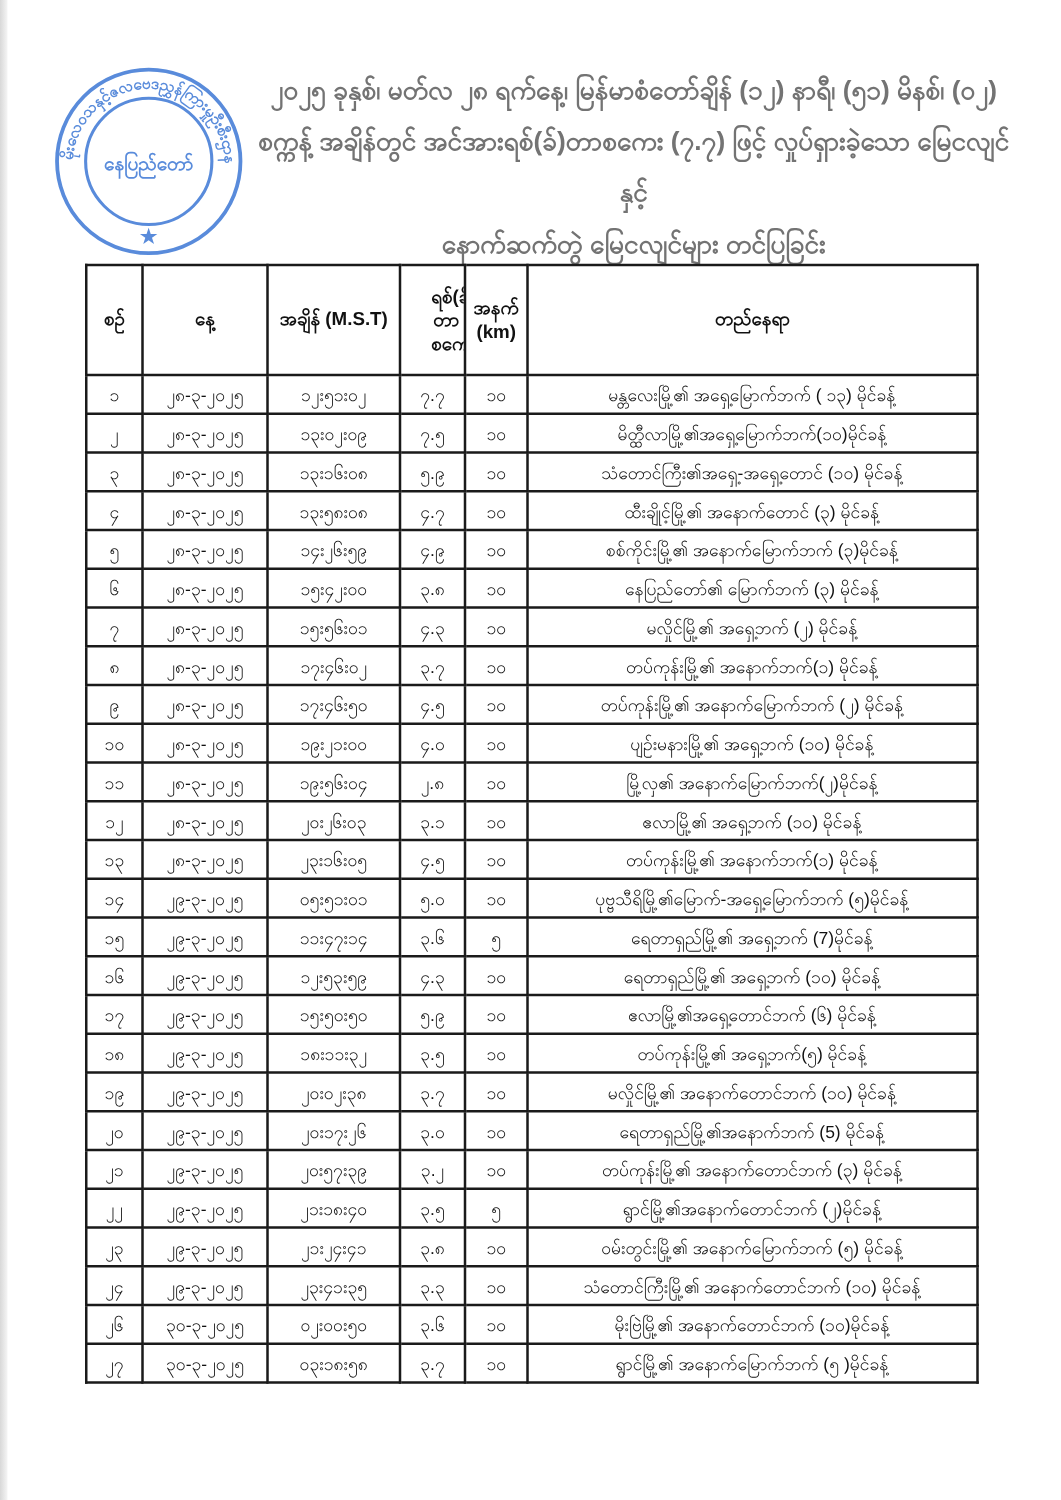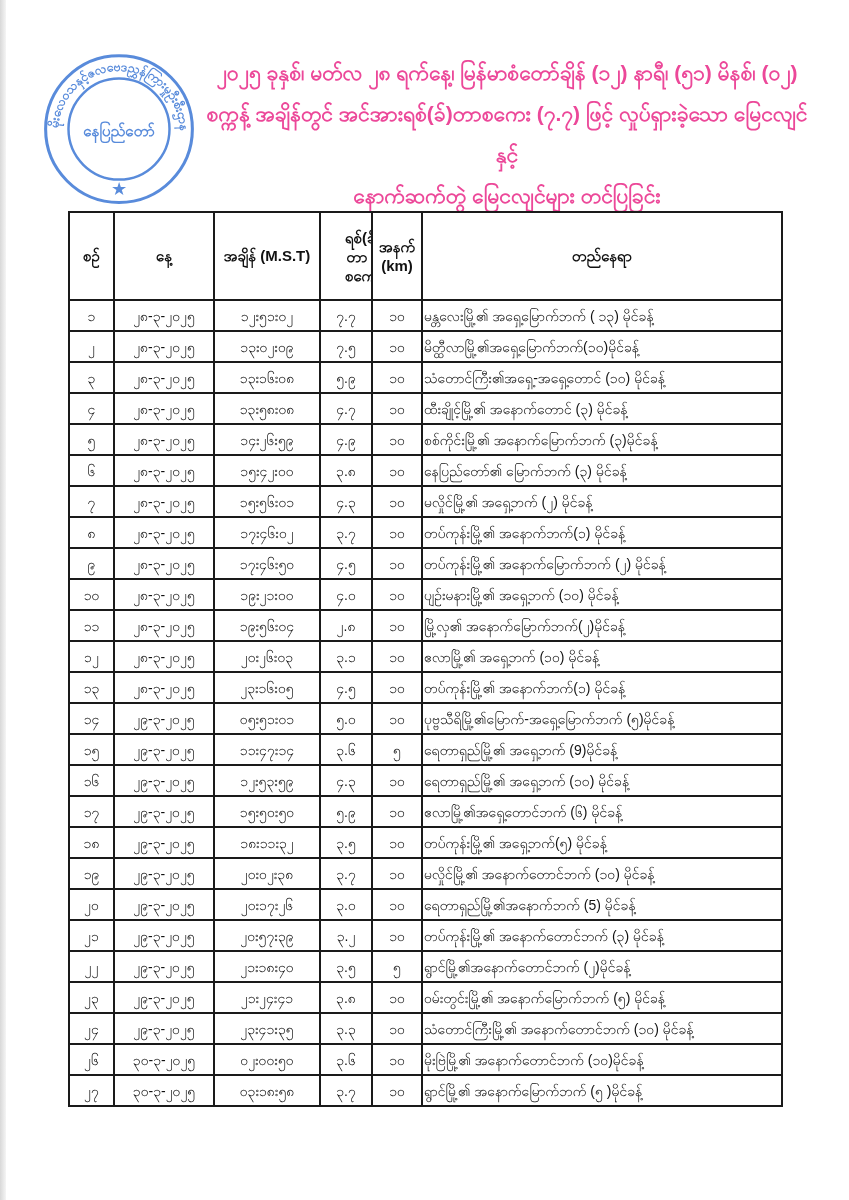"၂၀၂၅ ခုနှစ်၊ မတ်လ ၂၈ ရက်နေ့၊" .title-block { color: #ec4899 -> #737373 }
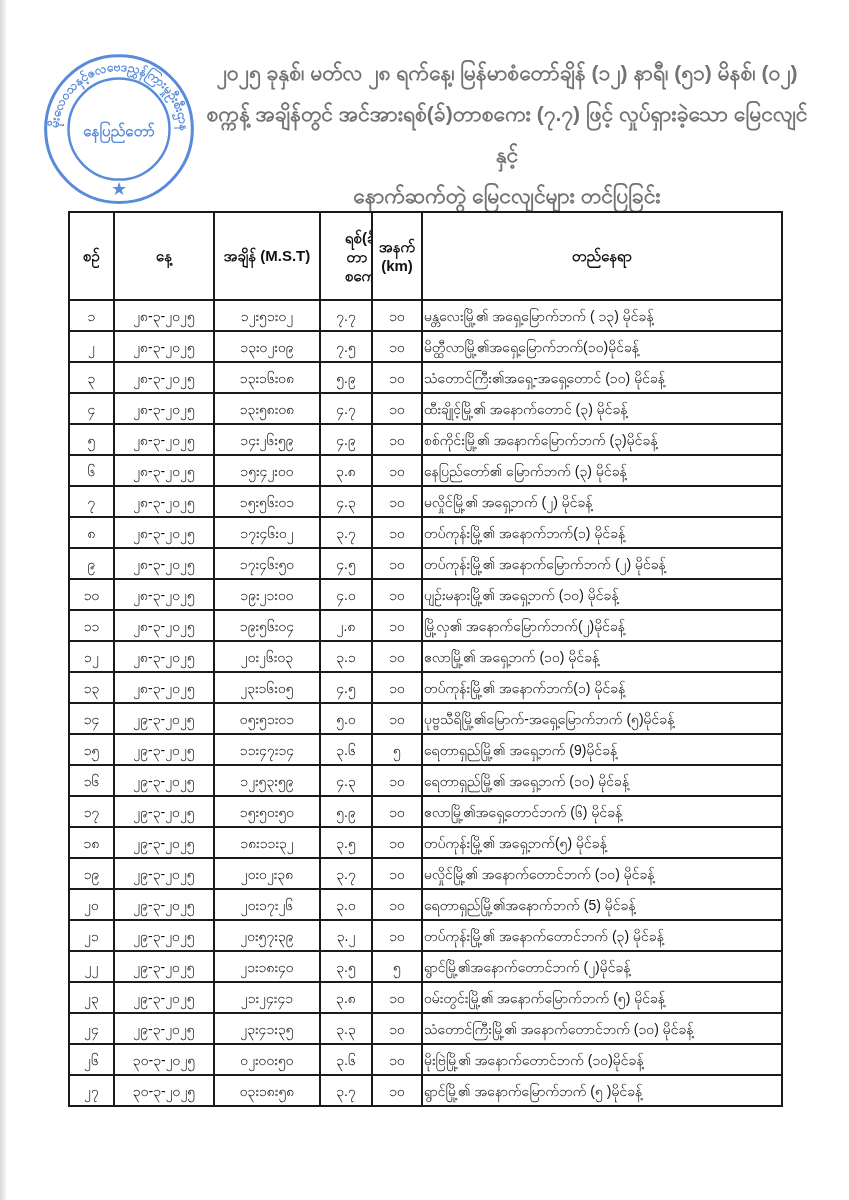"မန္တလေးမြို့၏ အရှေ့မြောက်ဘက် ( ၁၃)" .quake-table td.loc { text-align: left -> center }
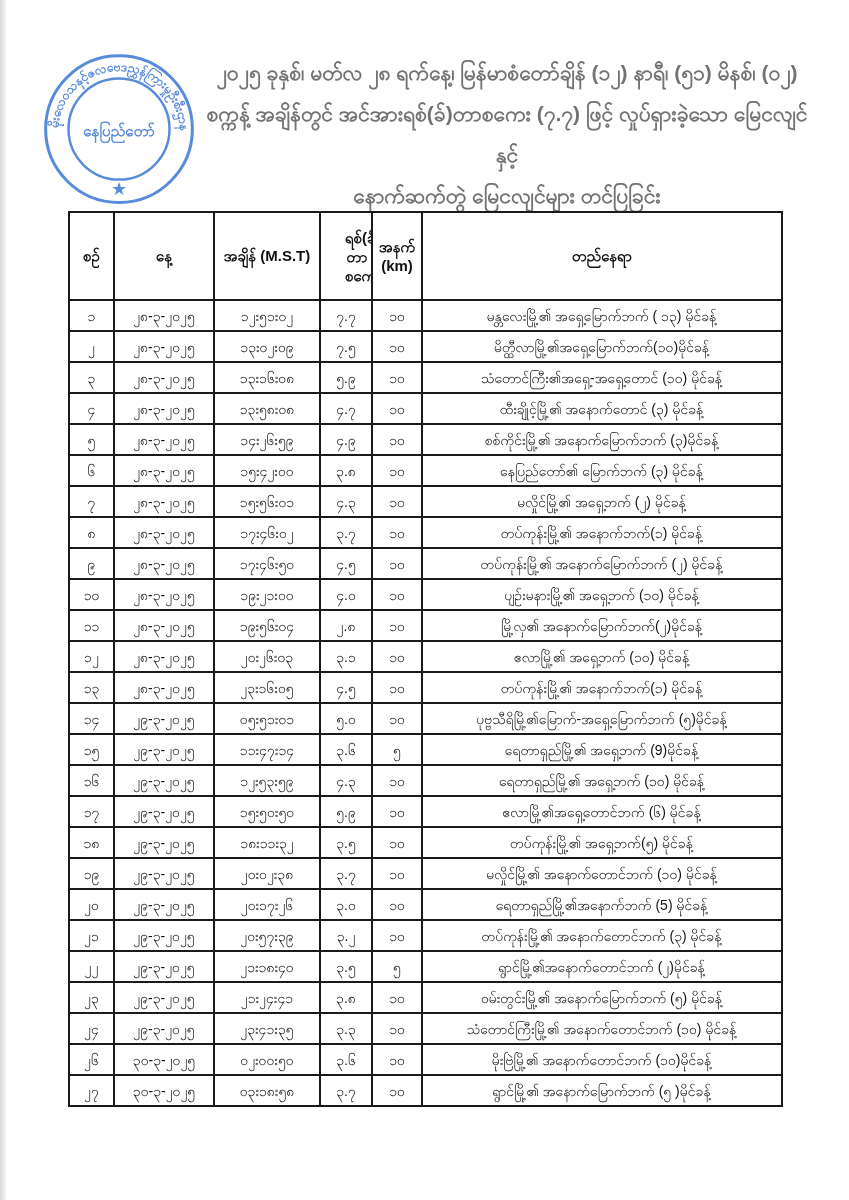"ရေတာရှည်မြို့၏ အရှေ့ဘက် (9)မိုင်ခန့်" td.loc { text: 9 -> 7 }
